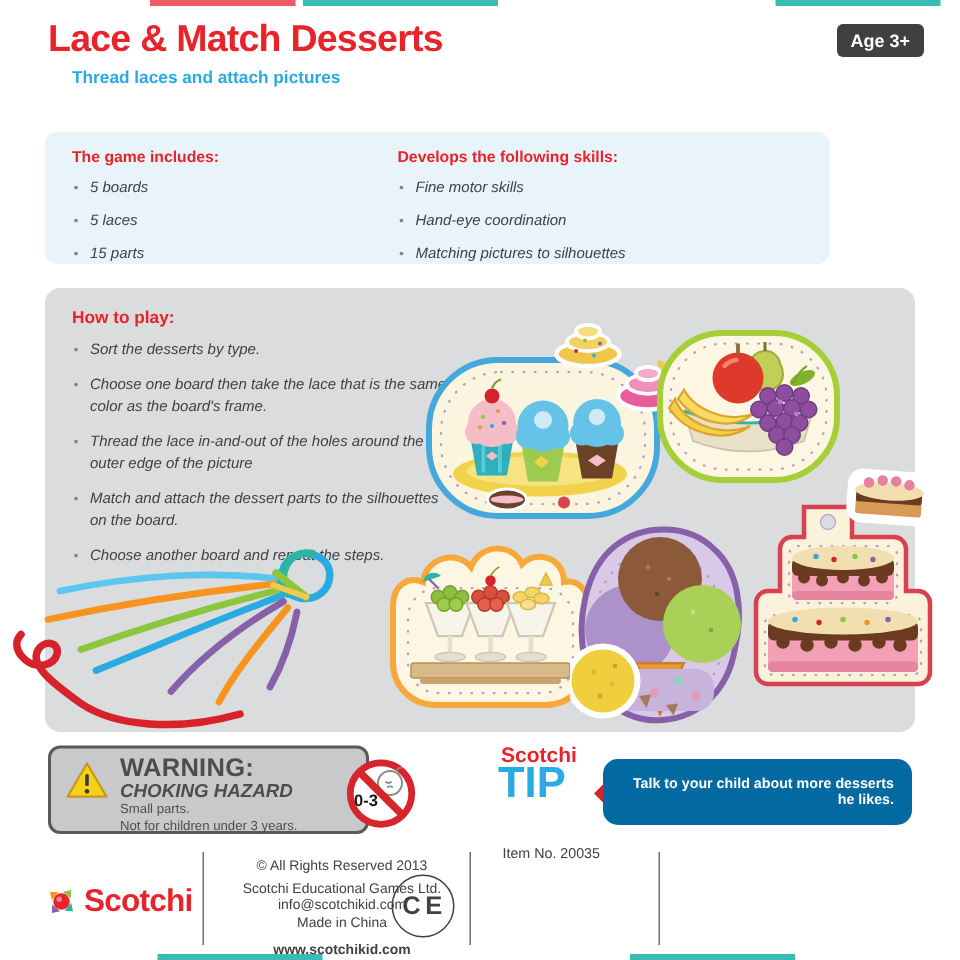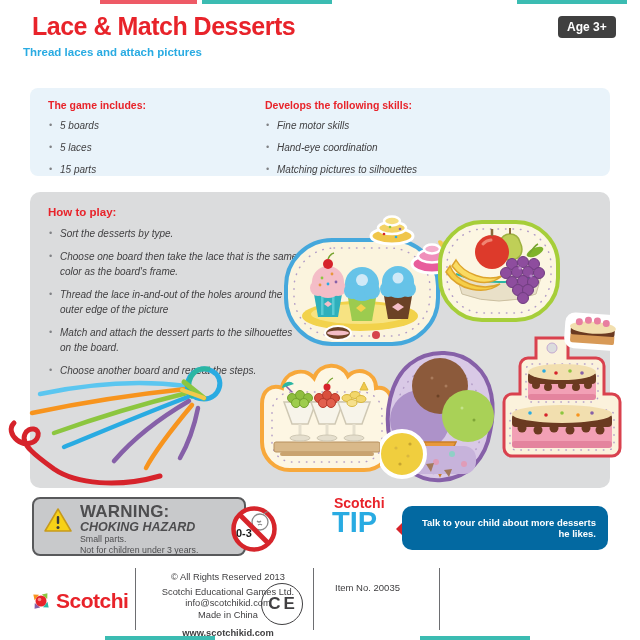"Thread laces and attach pictures" .subtitle { left: 23px -> 48px }
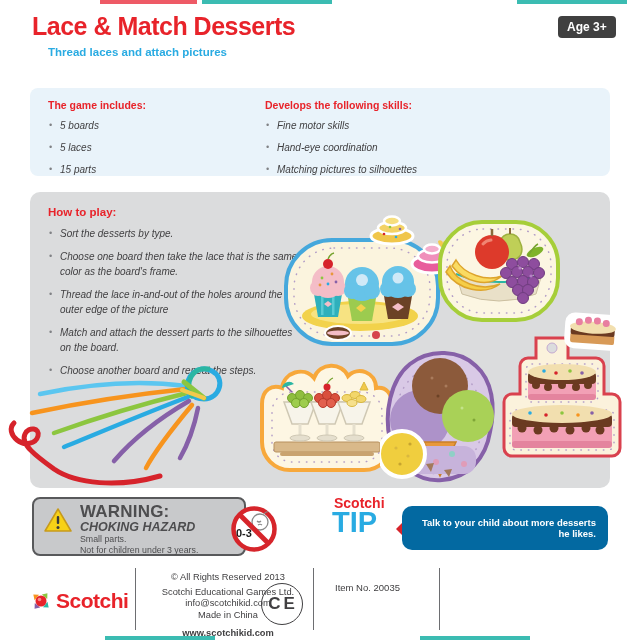"The game includes:" .info-box { width: 580px -> 523px }
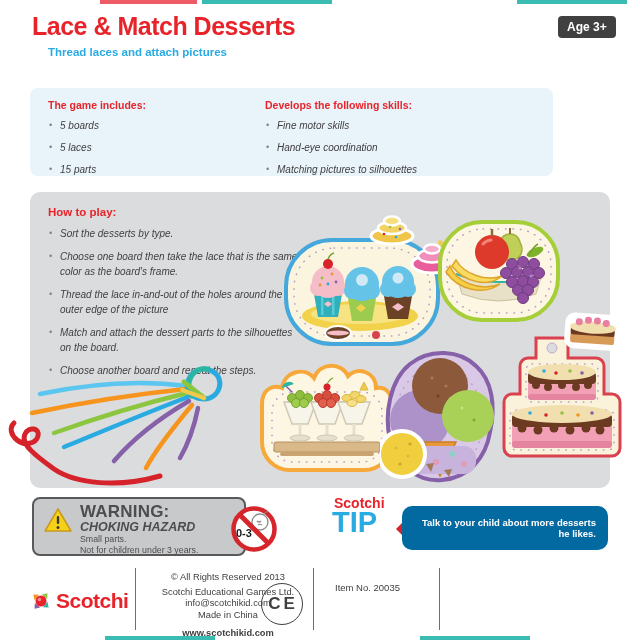"Item No. 20035" .item-no { top: 582px -> 564px }
